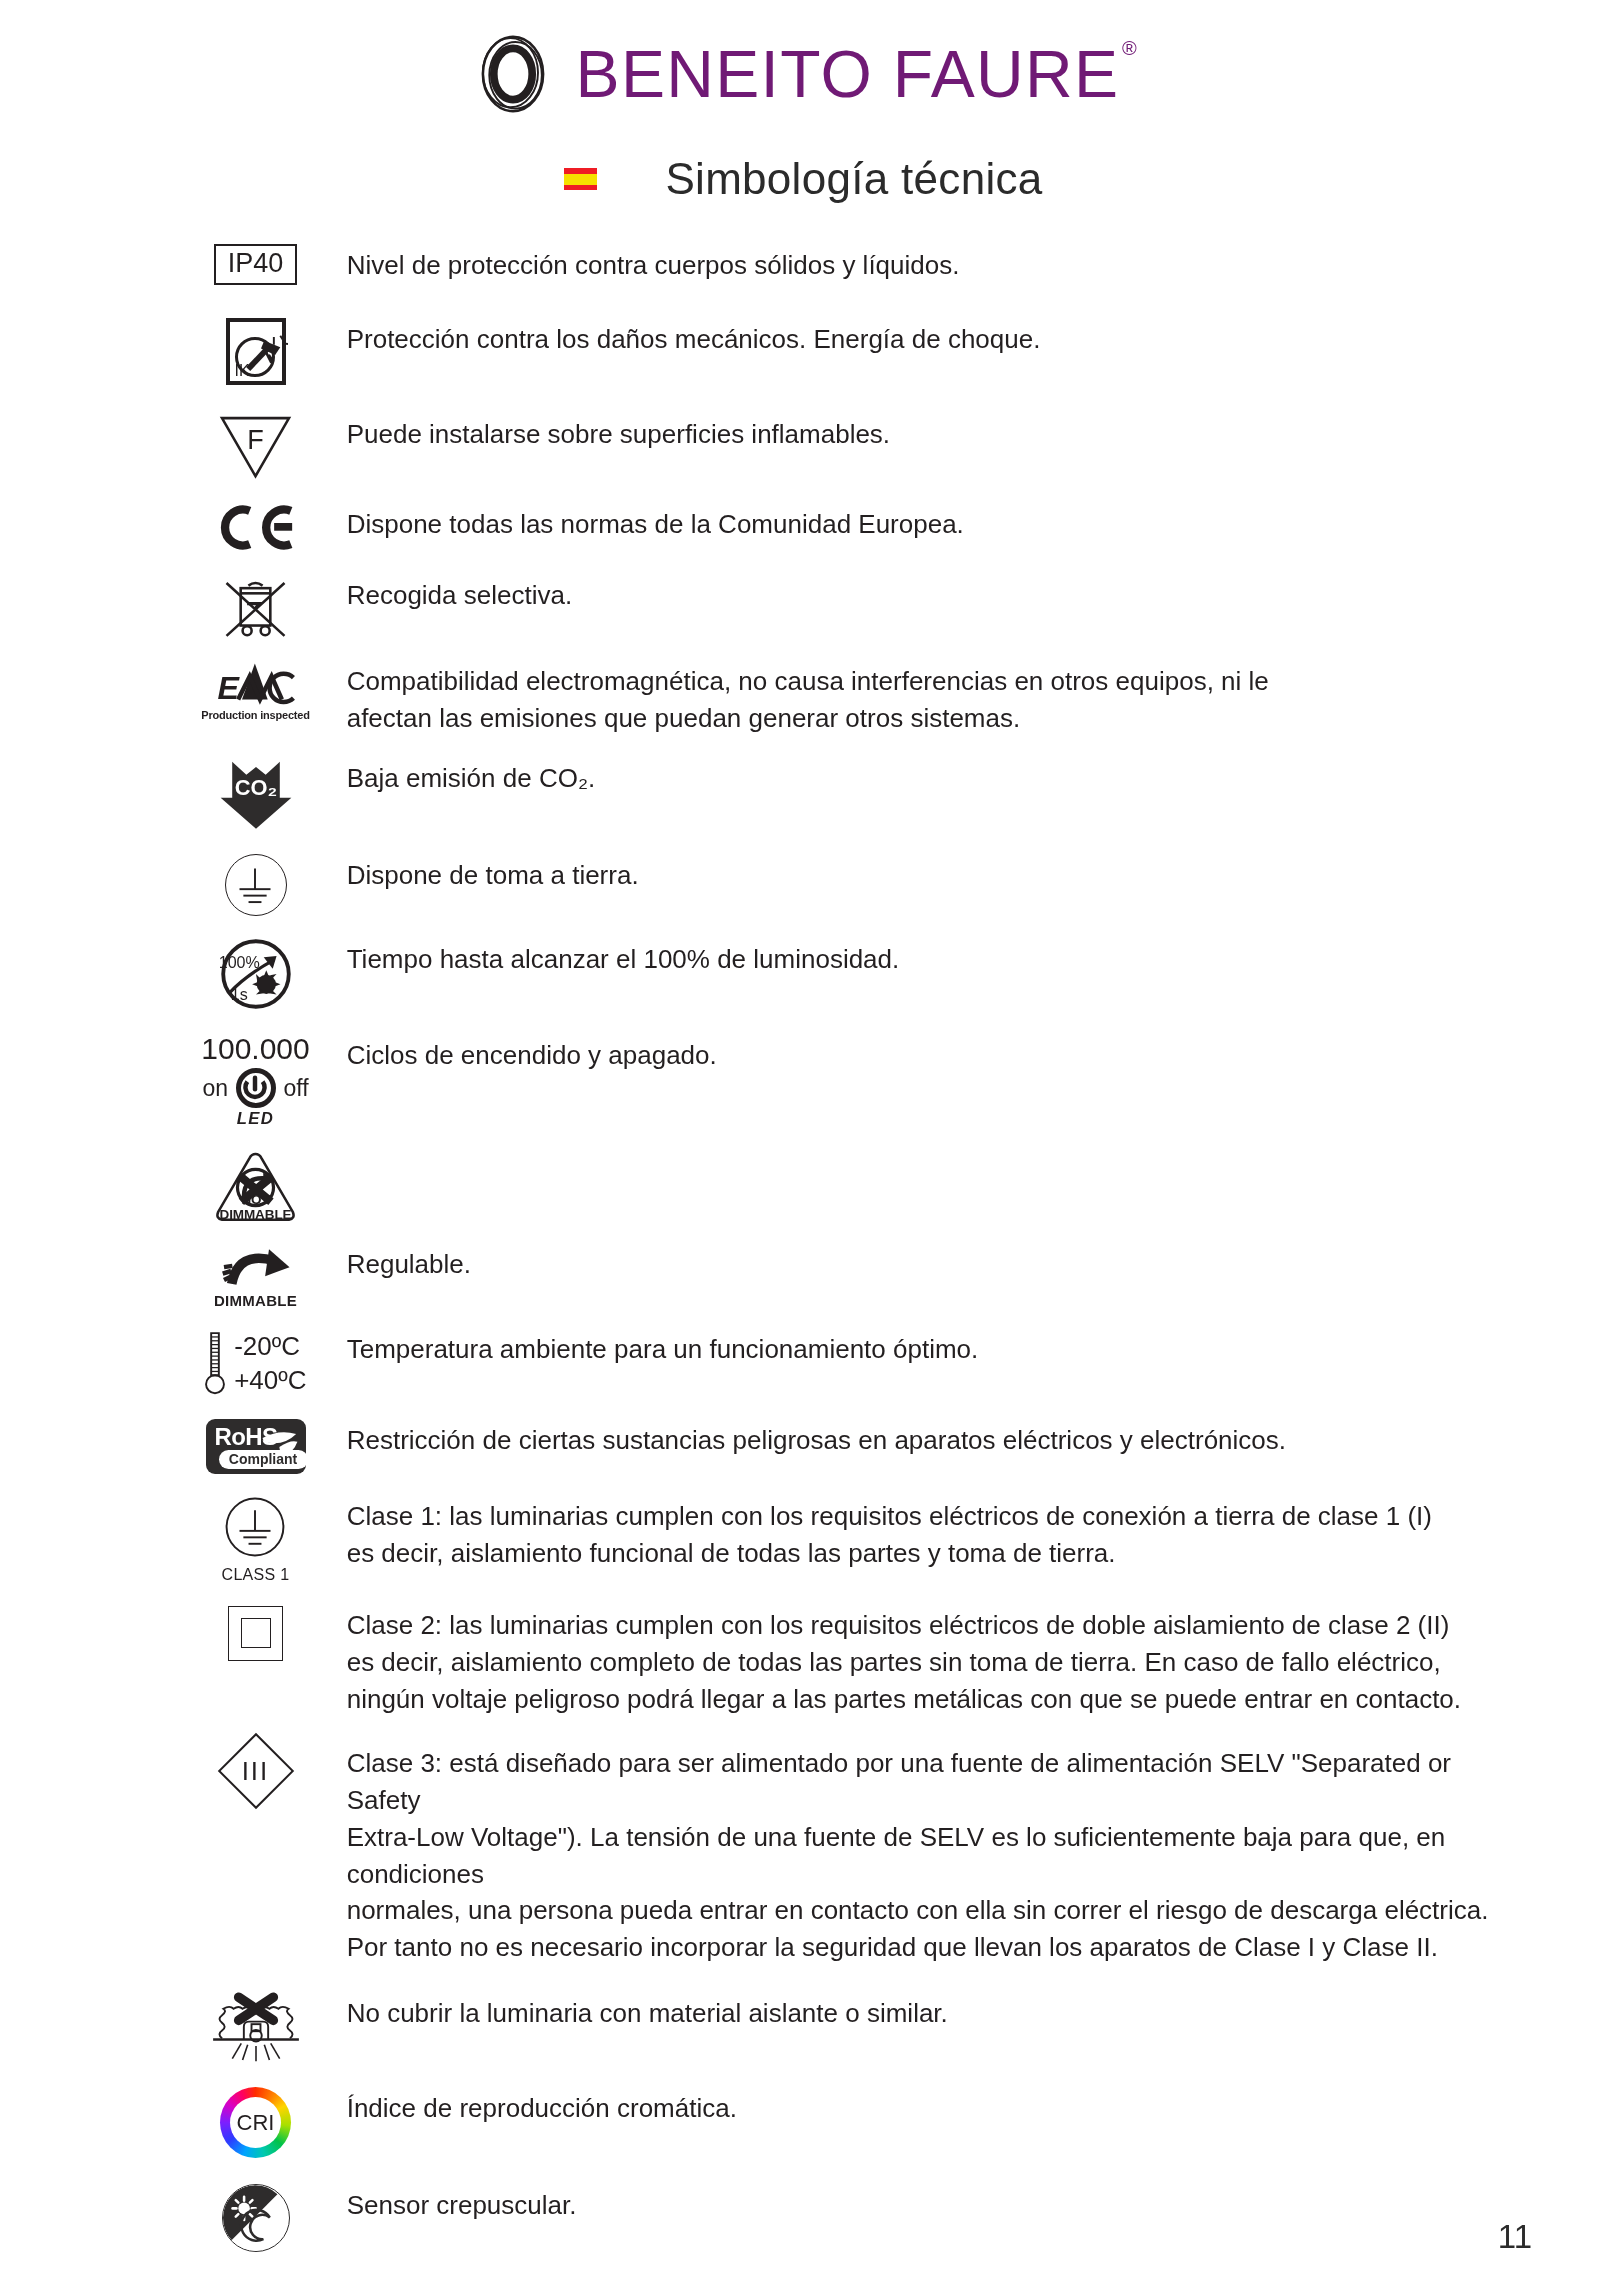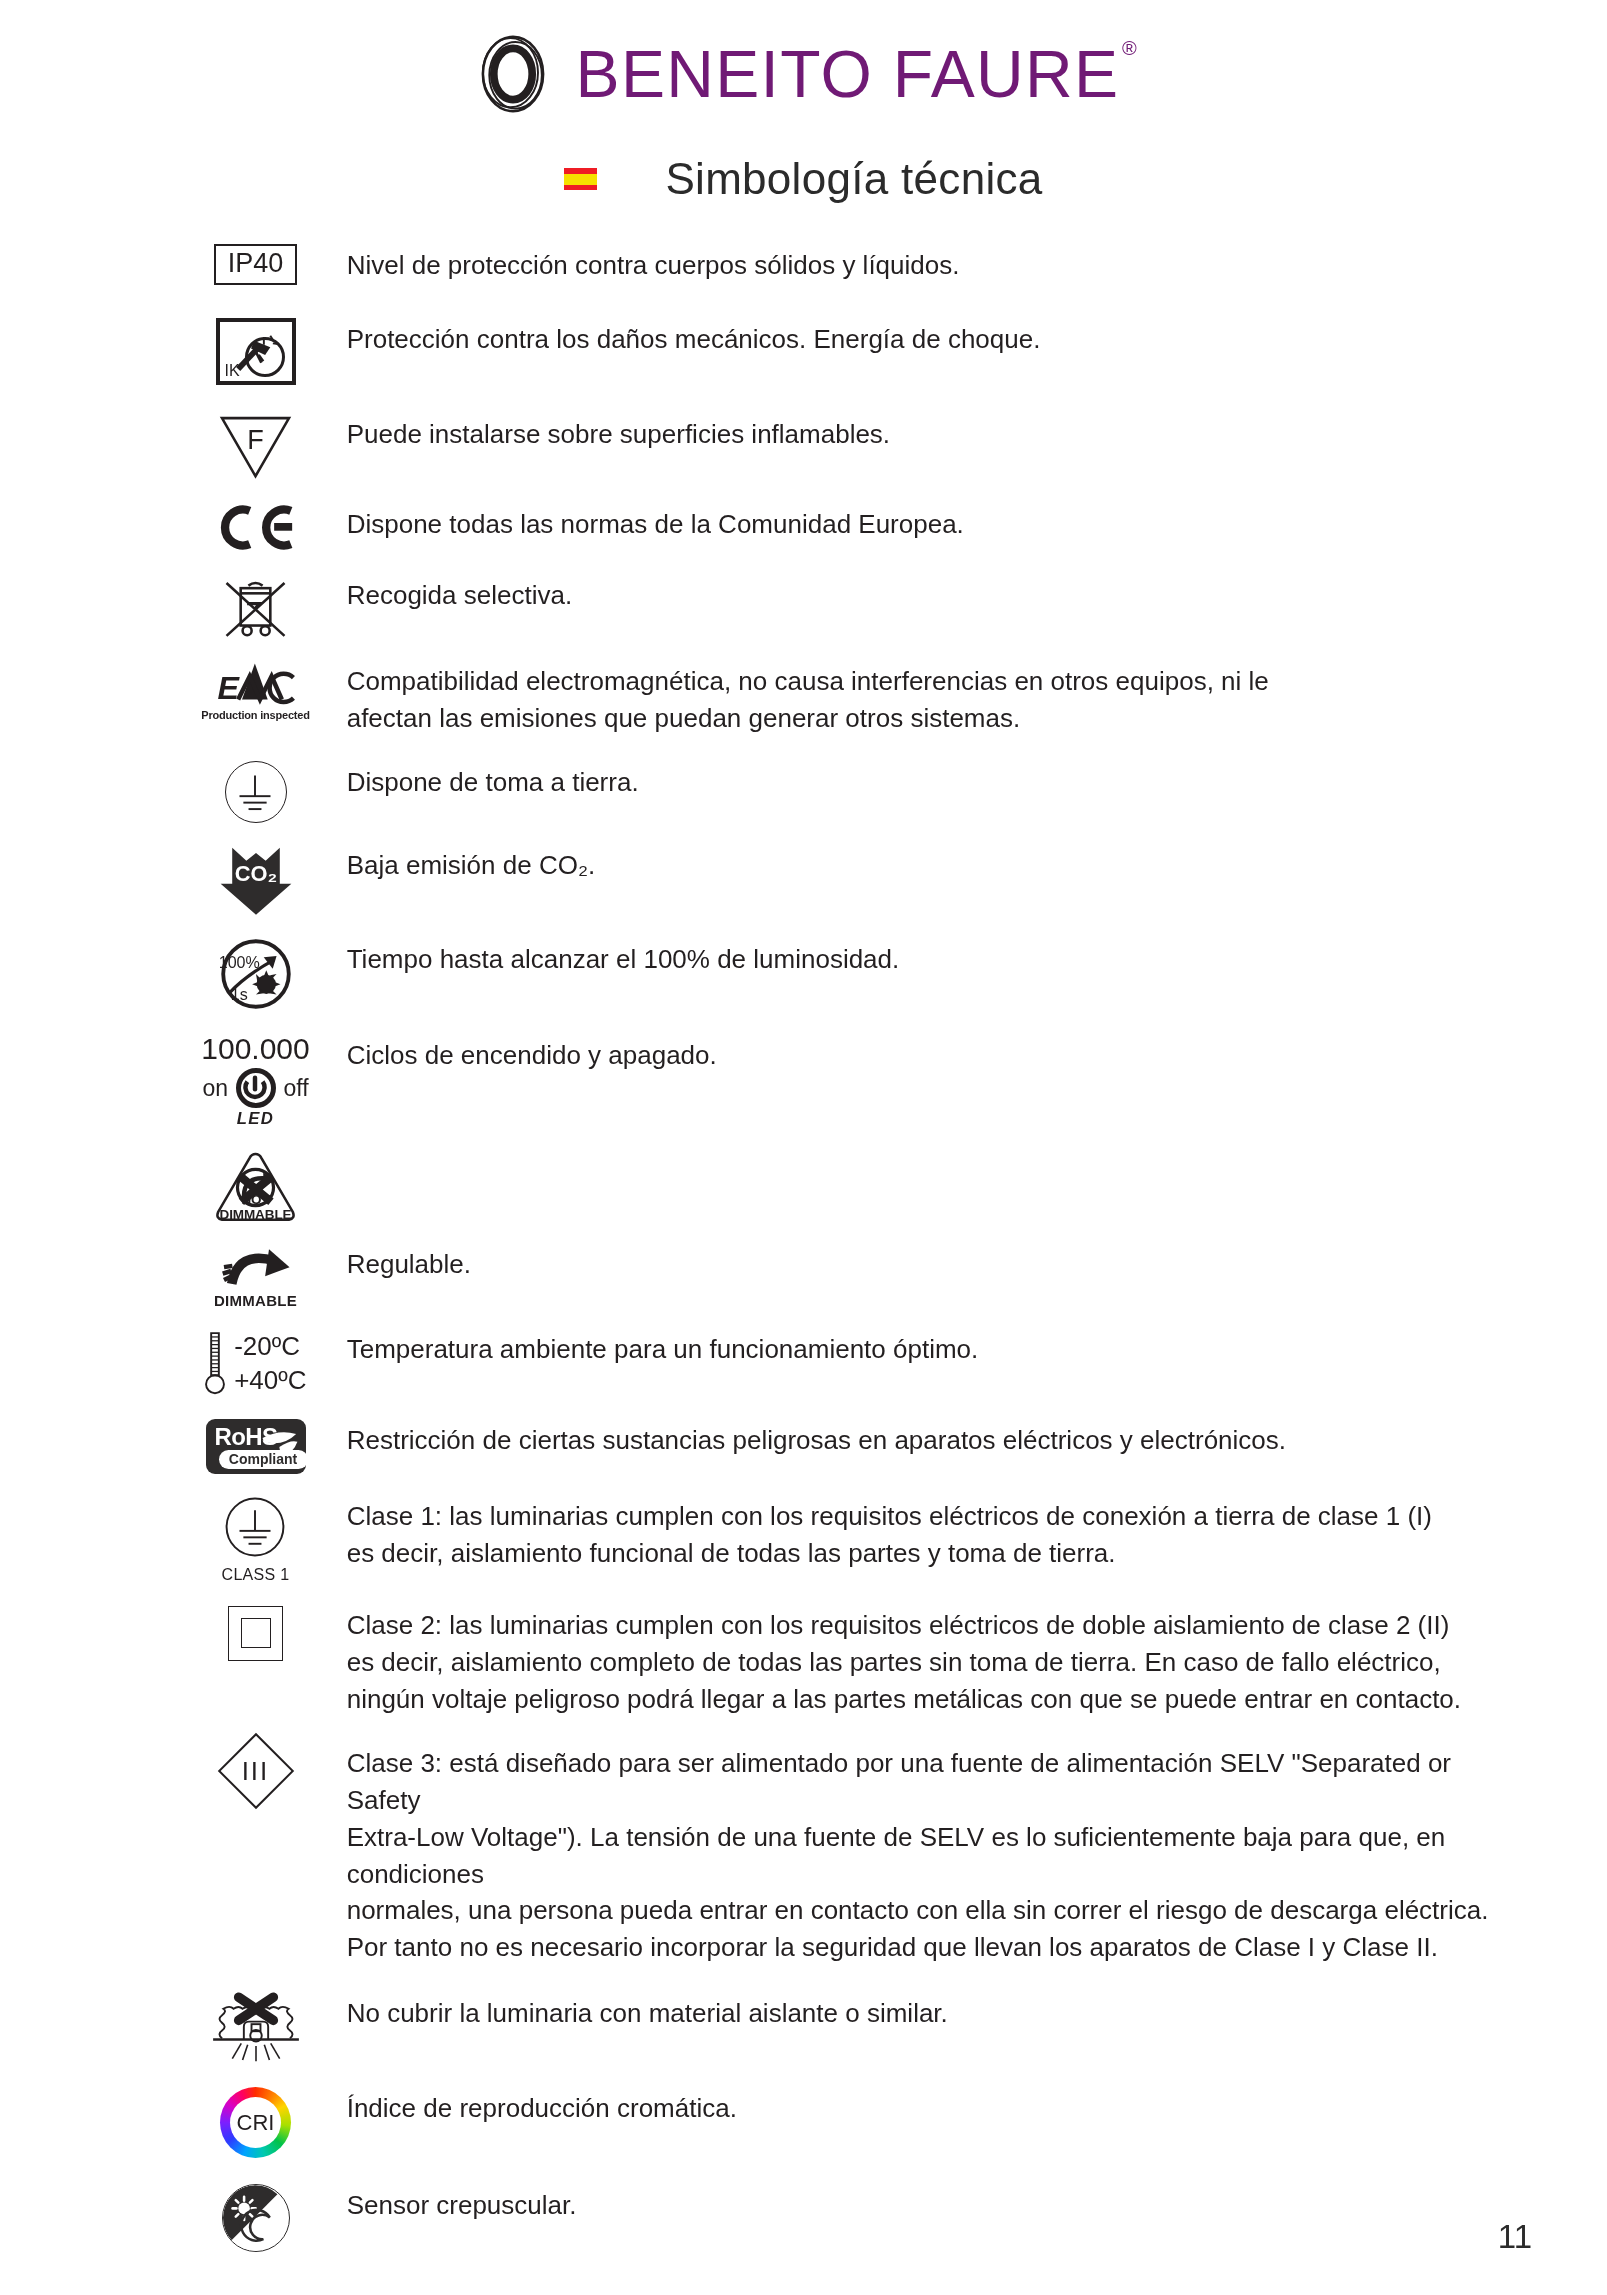"IK" .ik-box { width: 80px -> 60px }
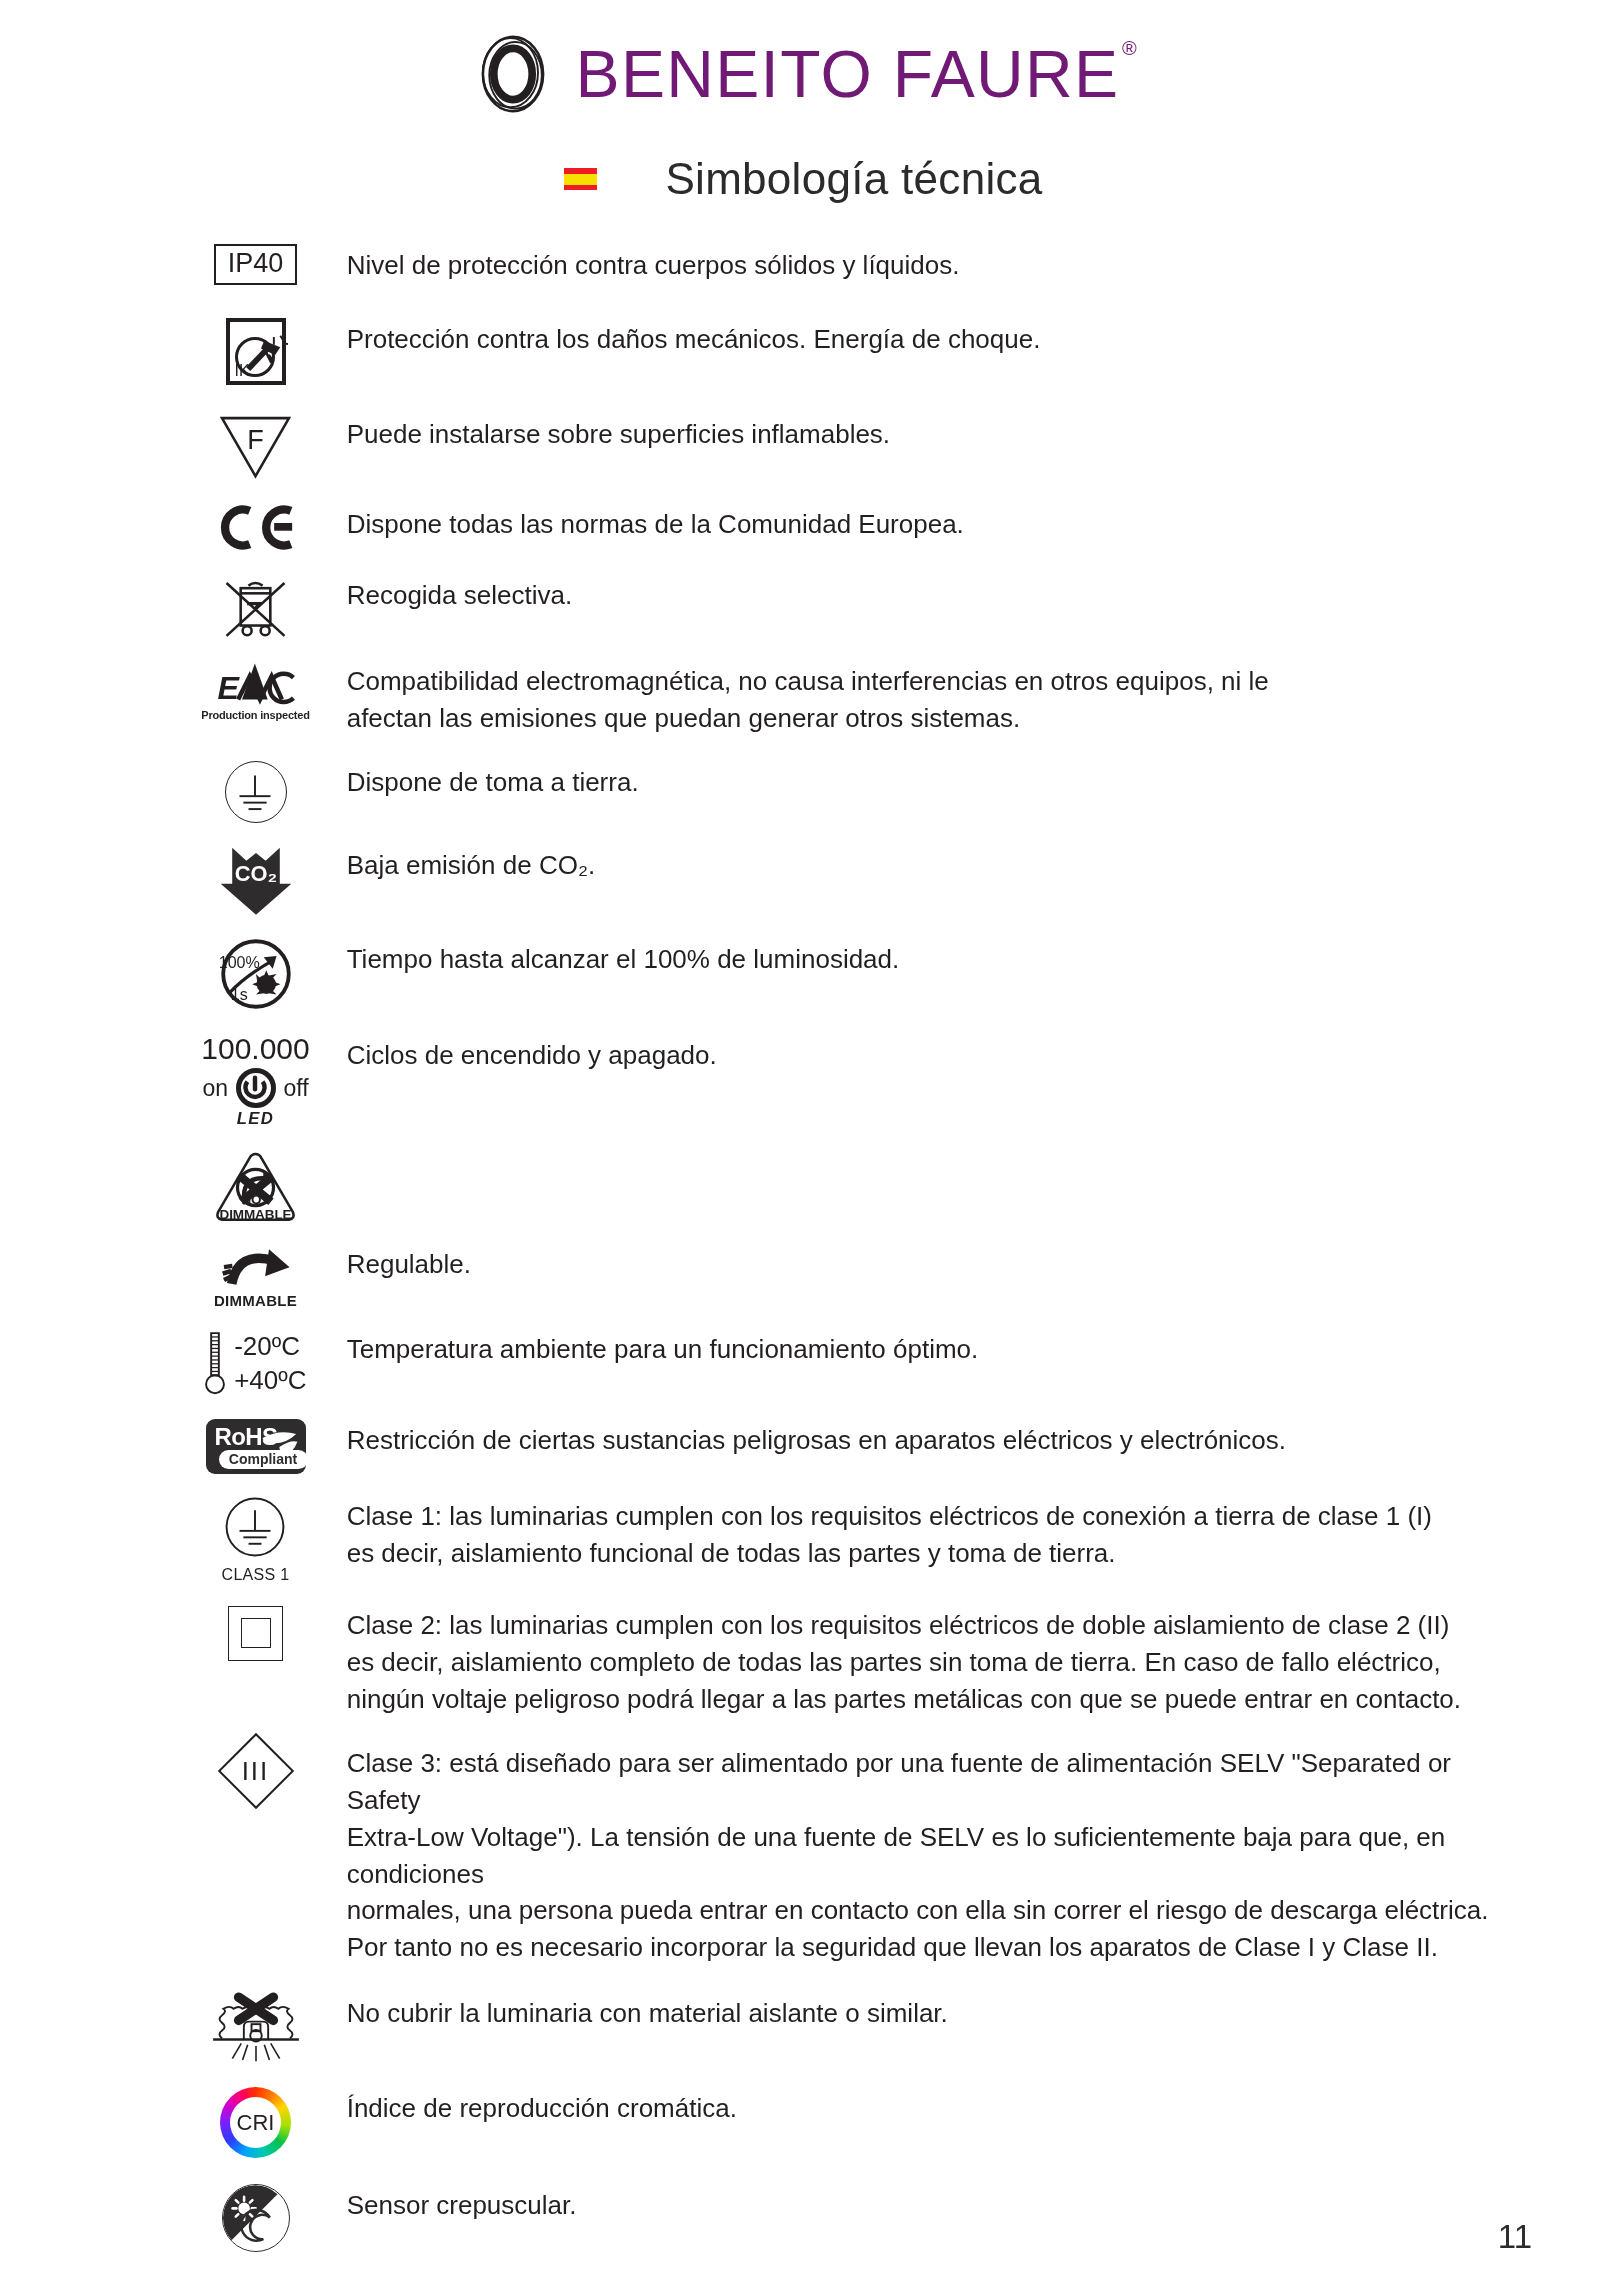"Dispone de toma a tierra." div.row { order: before "CO₂" -> after "CO₂" }
